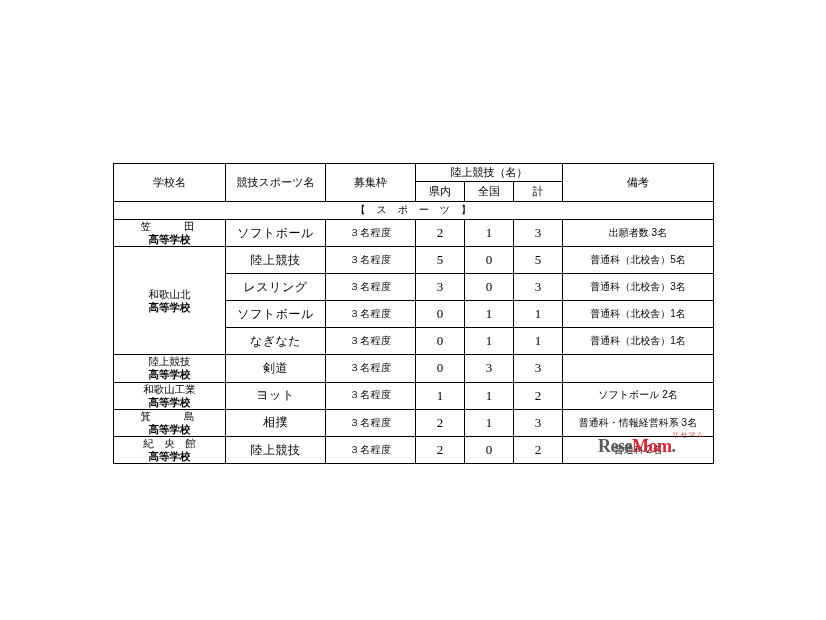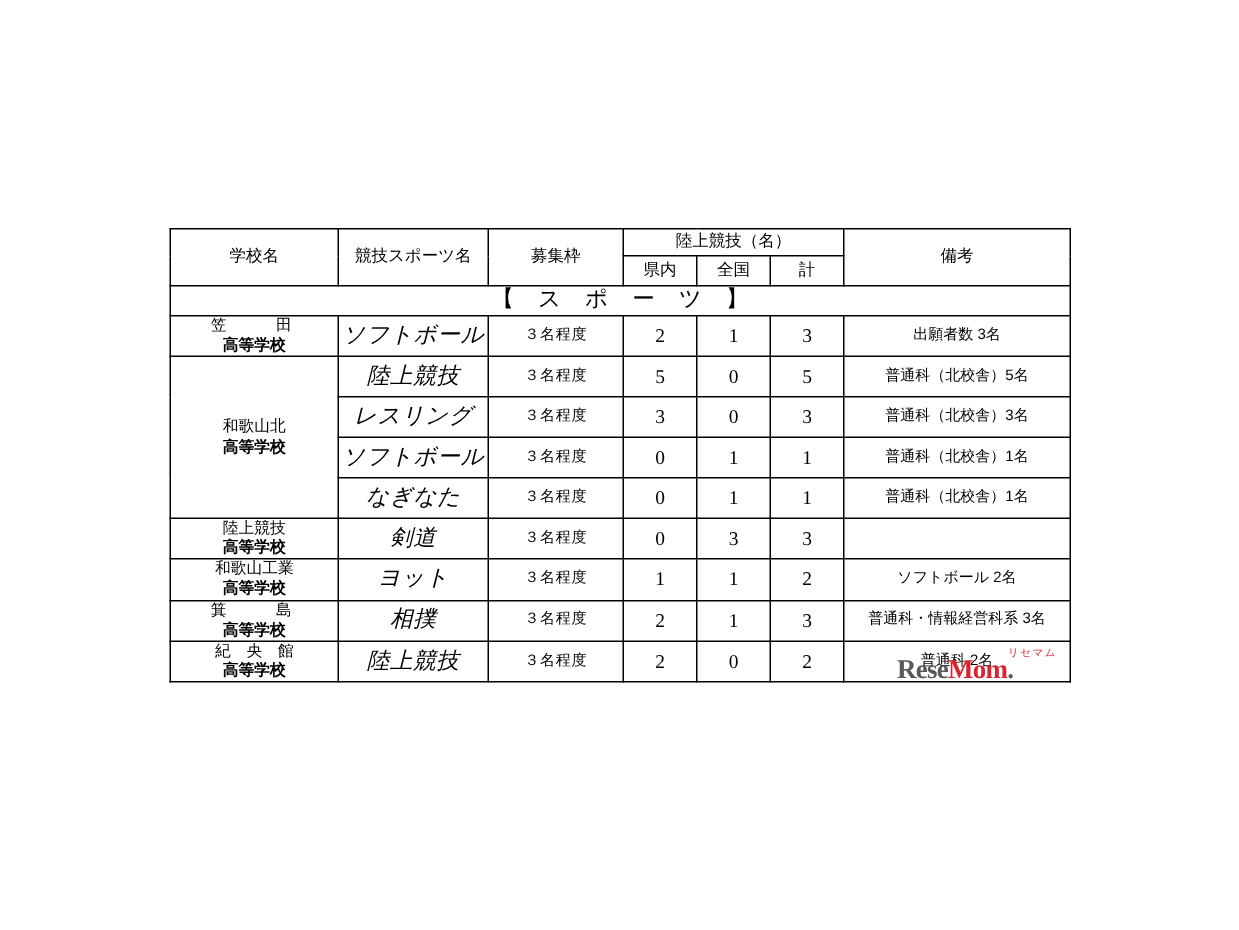"学校名" .sheet { top: 152px -> 163px }
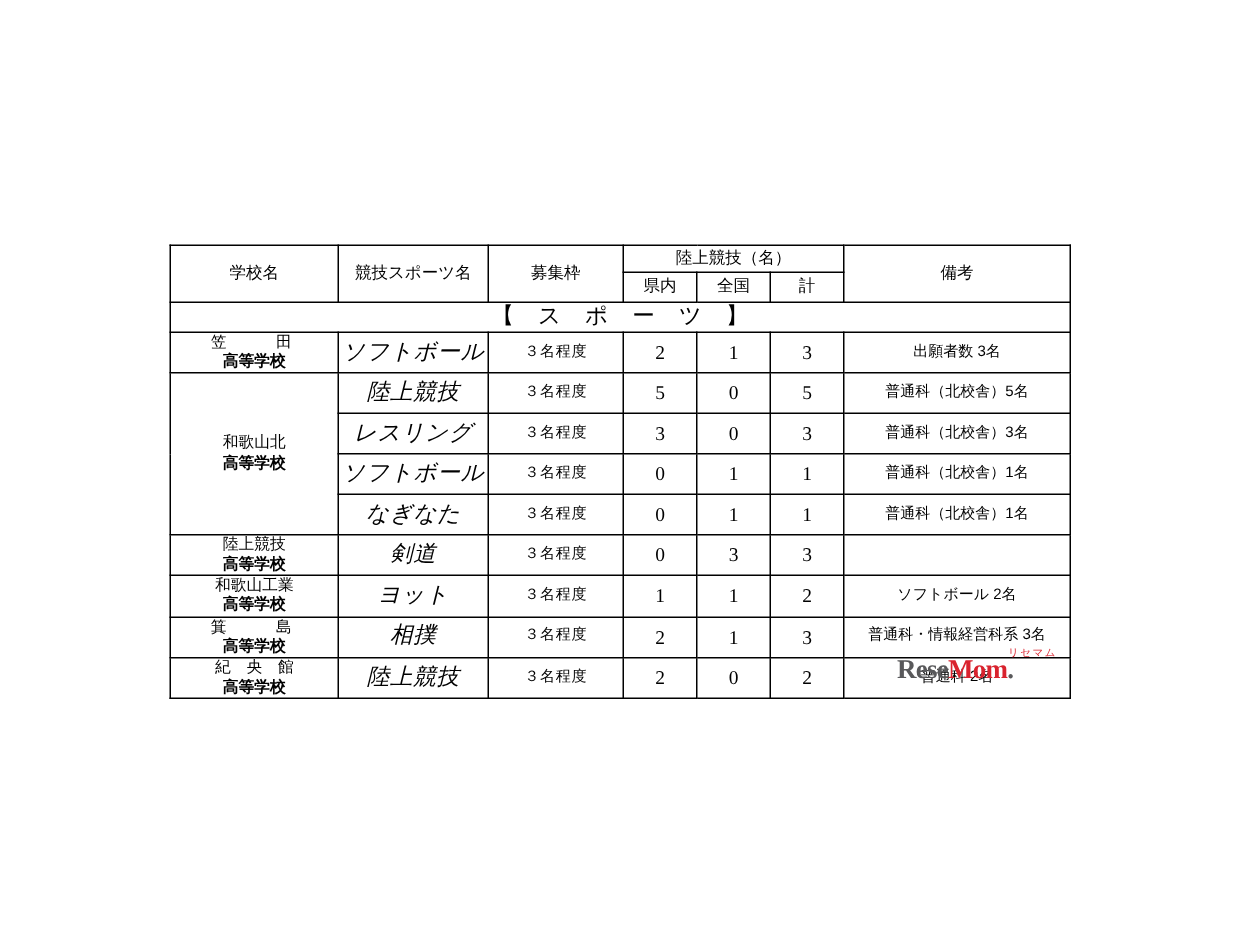"【 ス ポ ー ツ" .band-row td { font-size: 15px -> 10px }
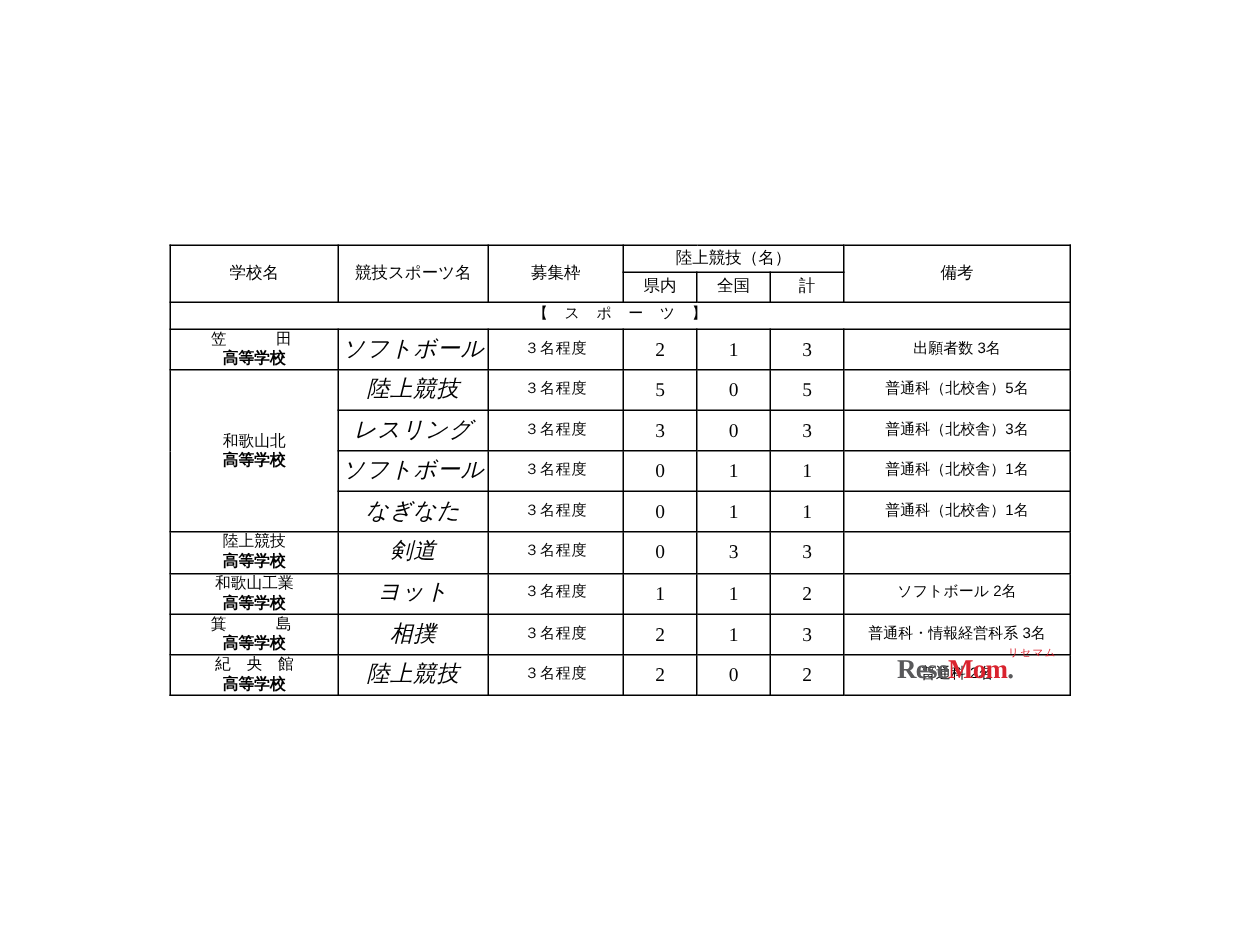"ソフトボール" .sportname { font-size: 15px -> 12px; font-style: italic -> none }
